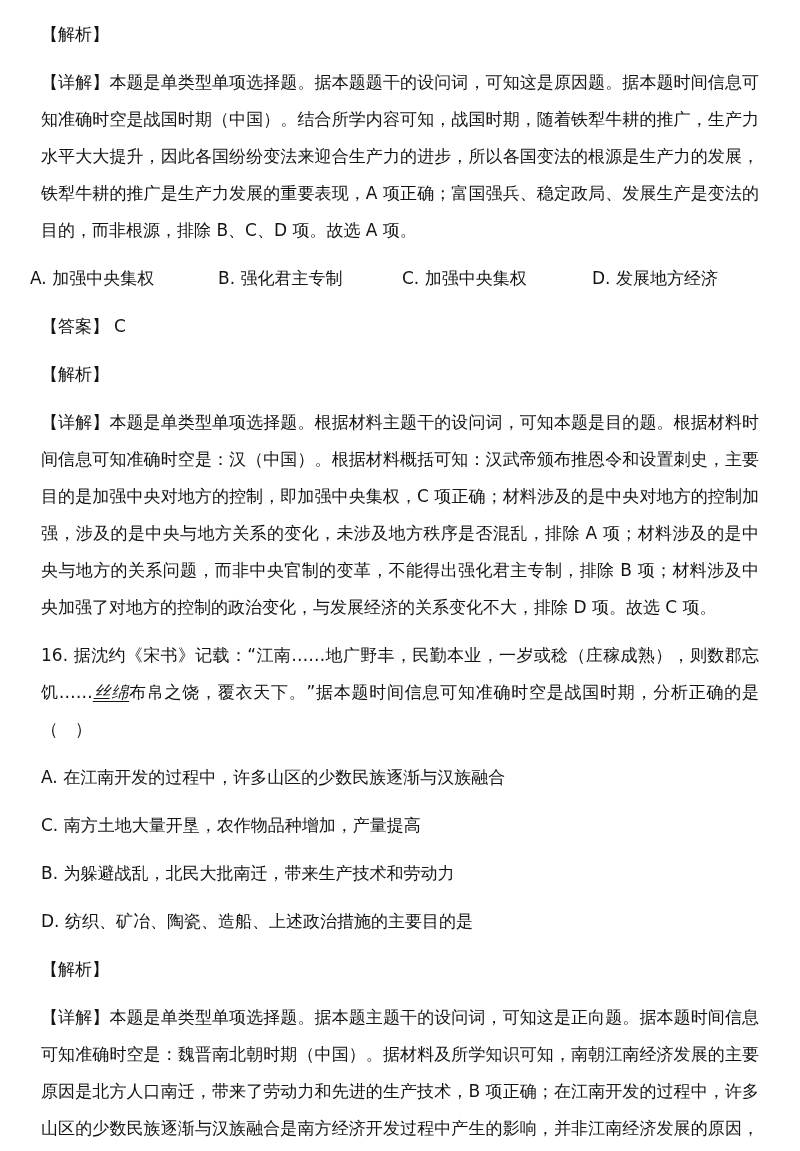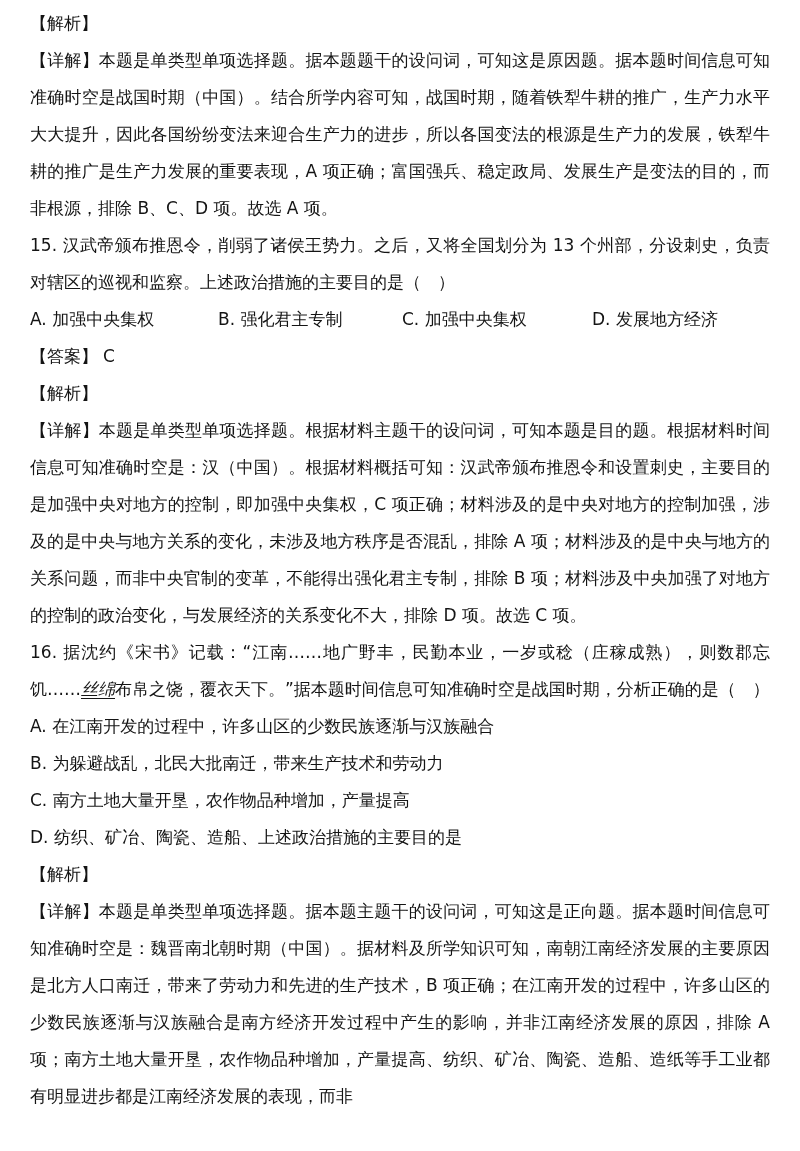"【解析】" p { margin: 0 -> 11px }
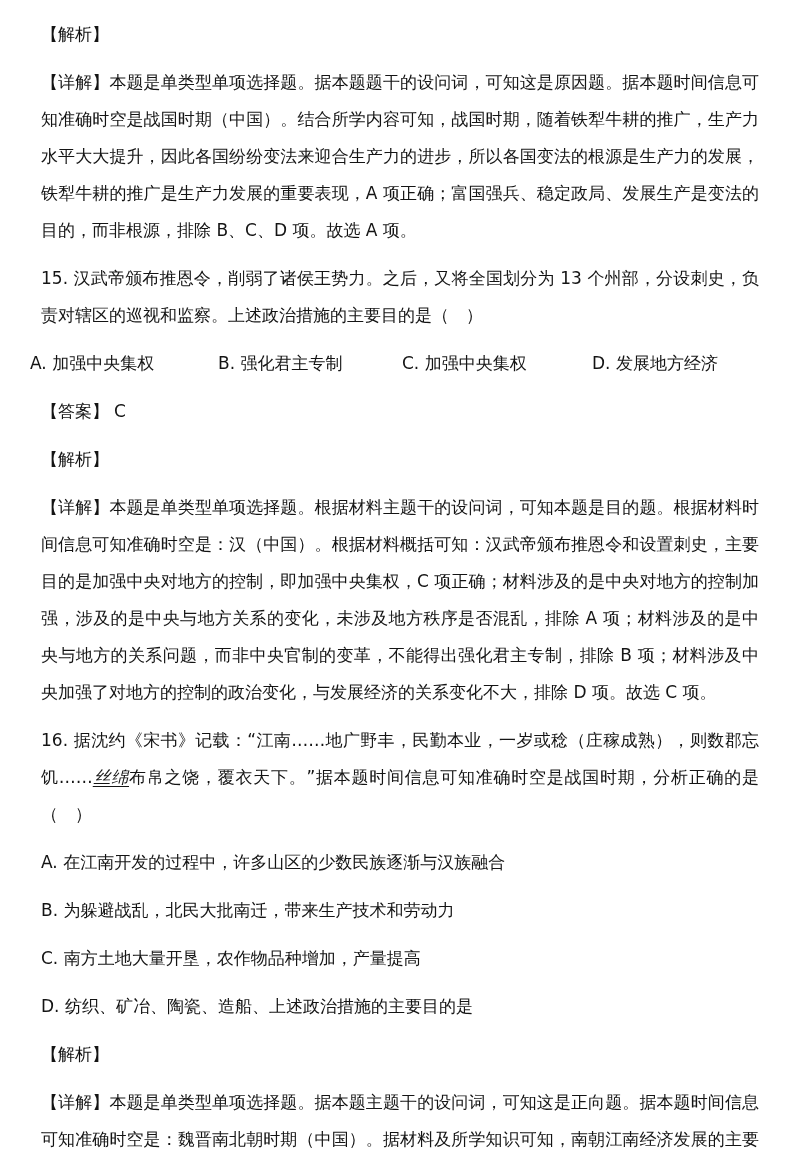"15. 汉武帝颁布推恩令，削弱了诸侯王势力。之后，又将全国划分为 13" p.para { html: <p>15. 汉武帝颁布推恩令，削弱了诸侯王势力。之后，又将全国划分为 13 个州部，分设刺史，负责对辖区的巡视和监察。上述政治措施的主要目的是（ ）</p> -> none }
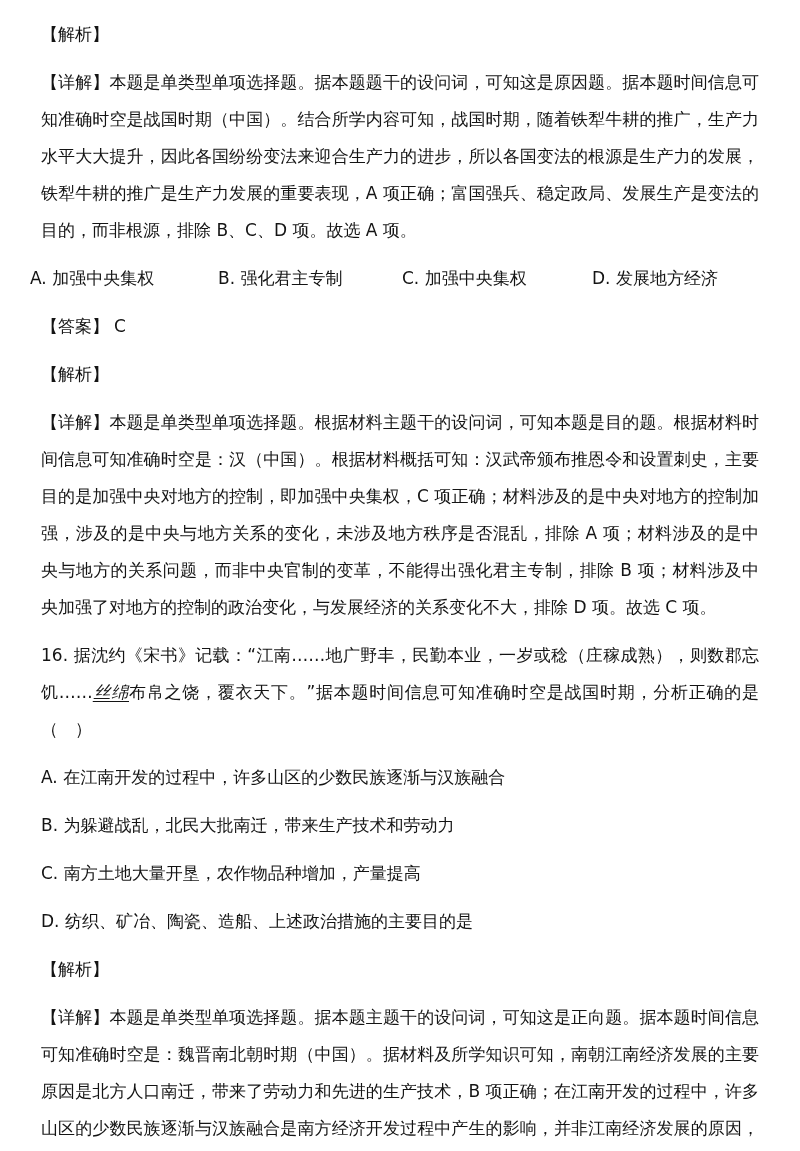"B. 为躲避战乱，北民大批南迁，带来生产技术和劳动力" p.para { order: before "C. 南方土地大量开垦，农作物品种增加，产量提高" -> after "C. 南方土地大量开垦，农作物品种增加，产量提高" }
